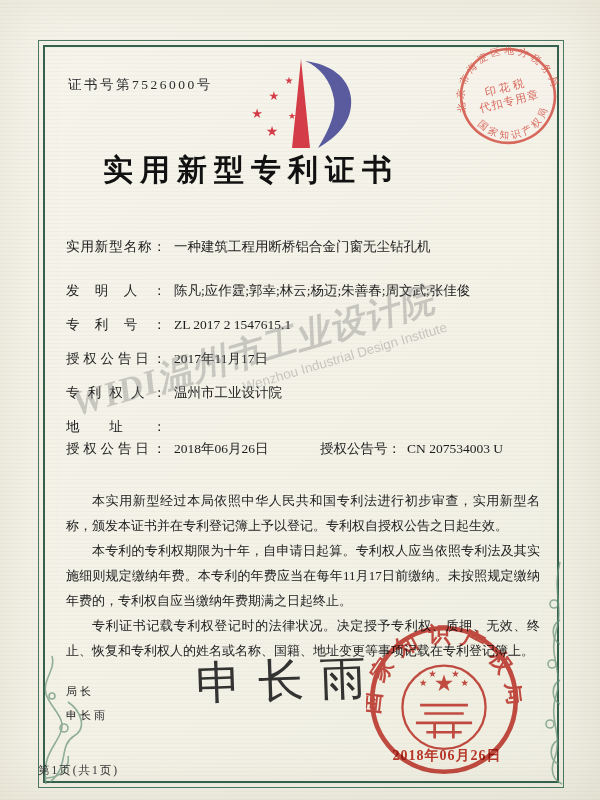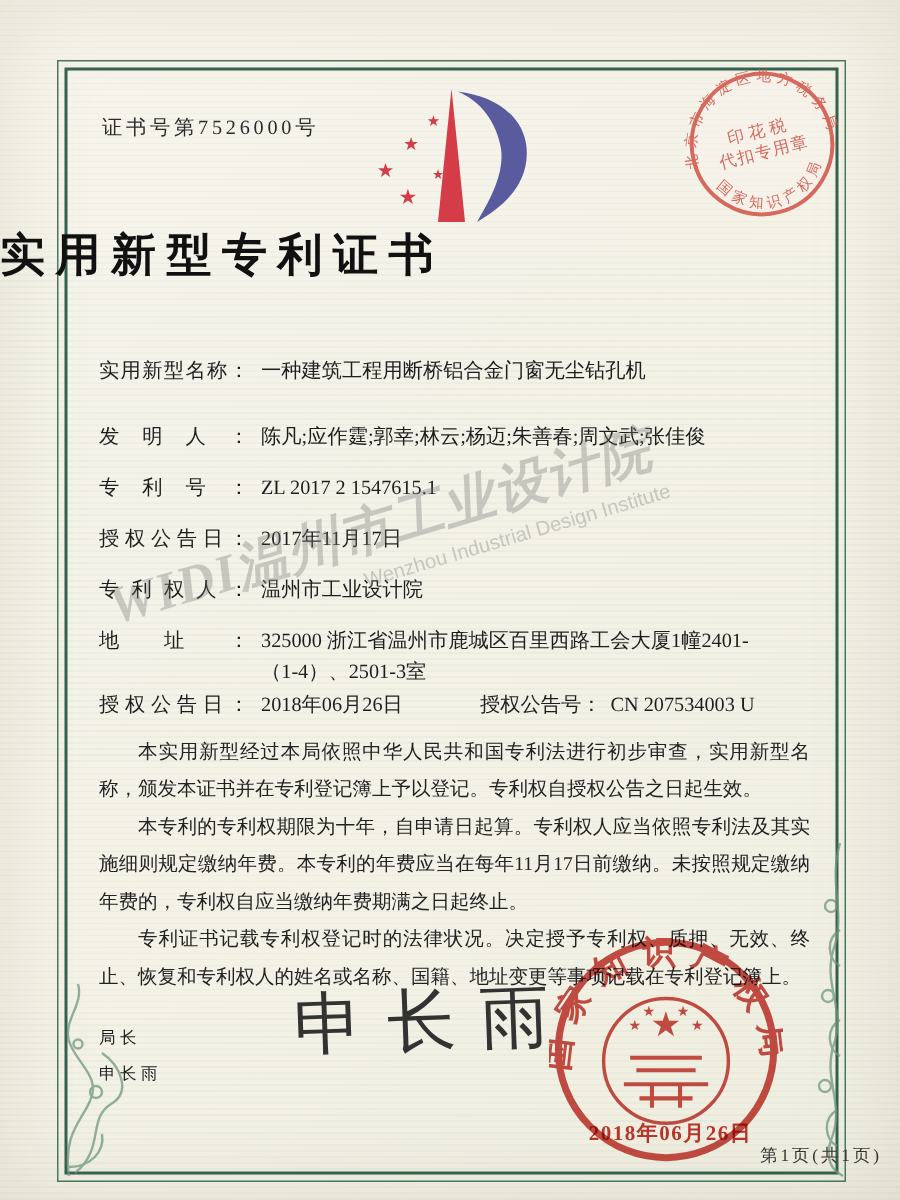"实用新型专利证书" .title { text-align: none -> center }
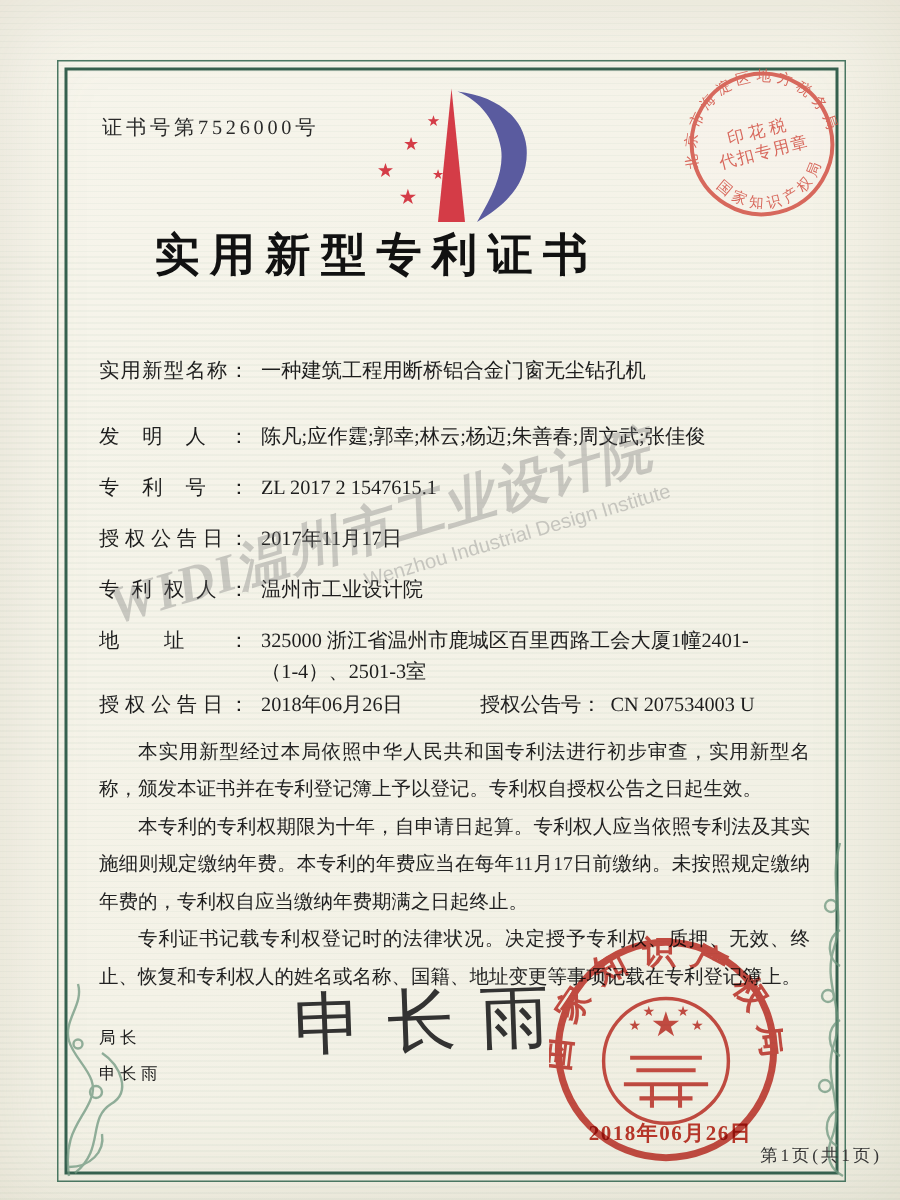"325000 浙江省温州市鹿城区百里西路工会大厦1幢2401-" span.fvalue { html: <span><span>325000 浙江省温州市鹿城区百里西路工会大厦1幢2401-</span><span>（1-4）、2501-3室</span></span> -> none }
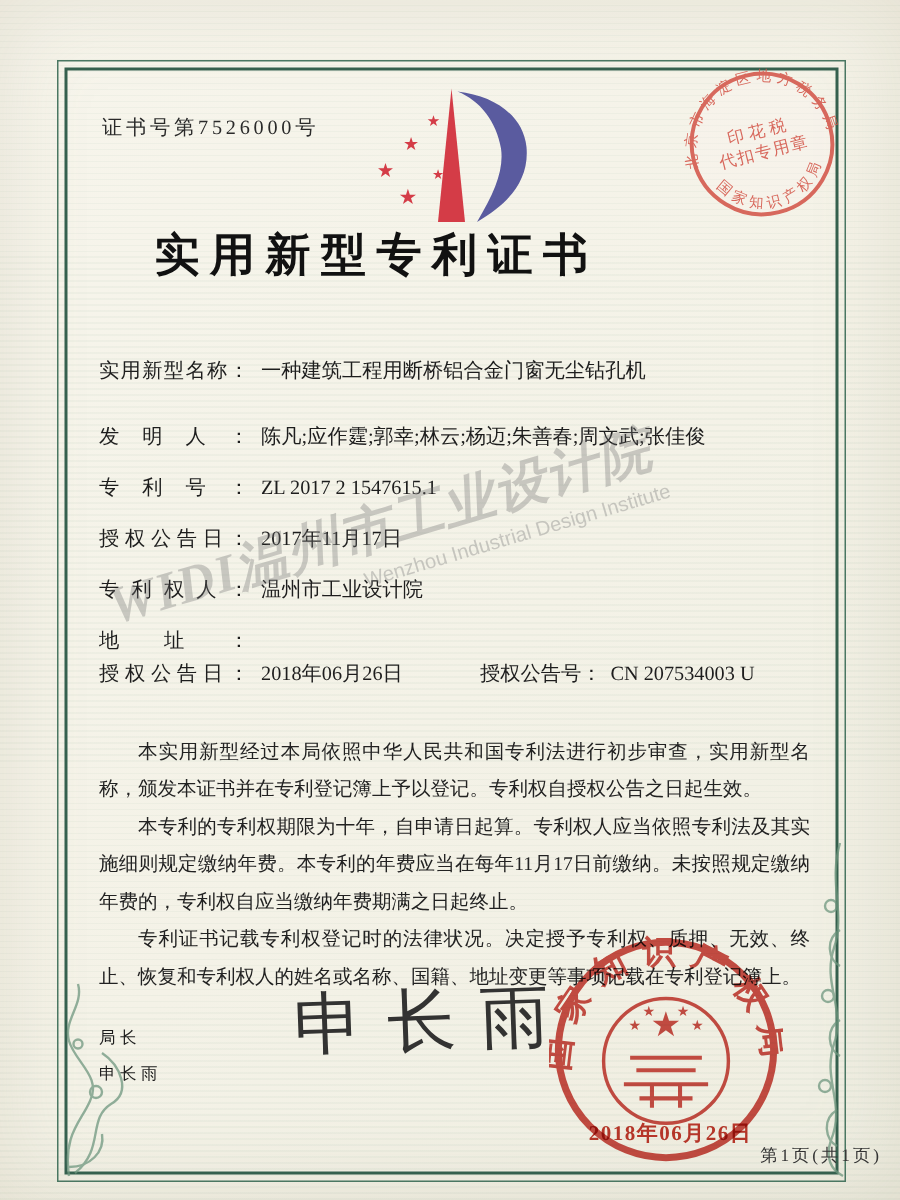"第1页(共1页)" .footer { text-align: right -> left }
